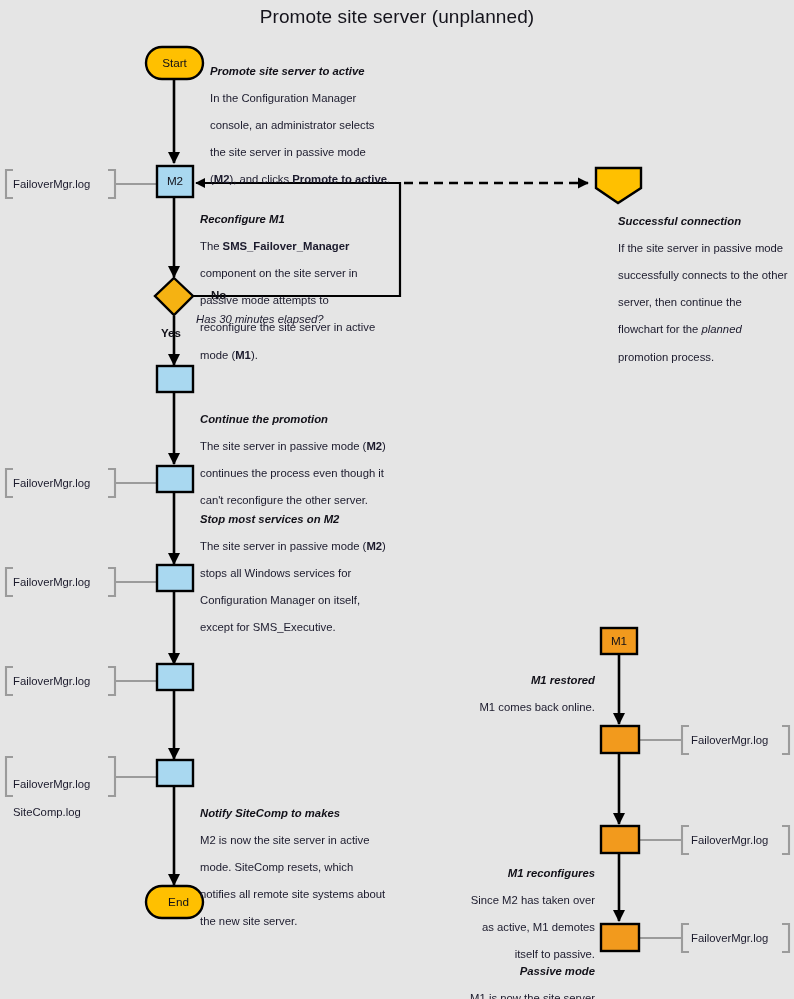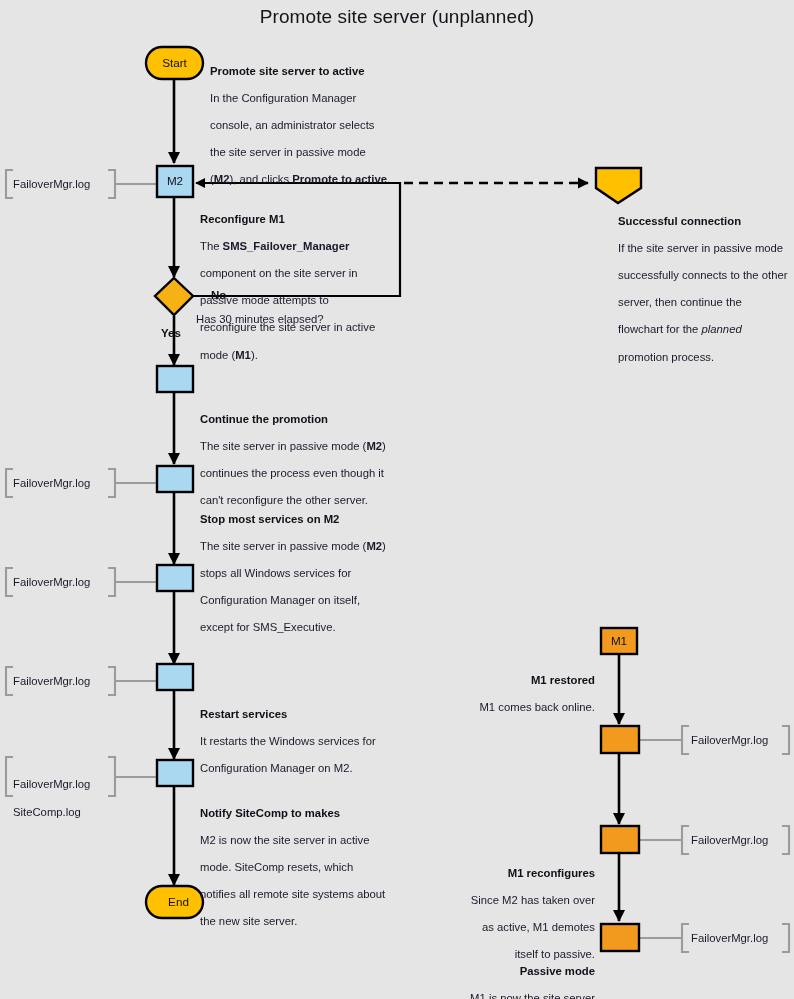"Promote site server to active" .txt .hd { font-style: none -> italic }
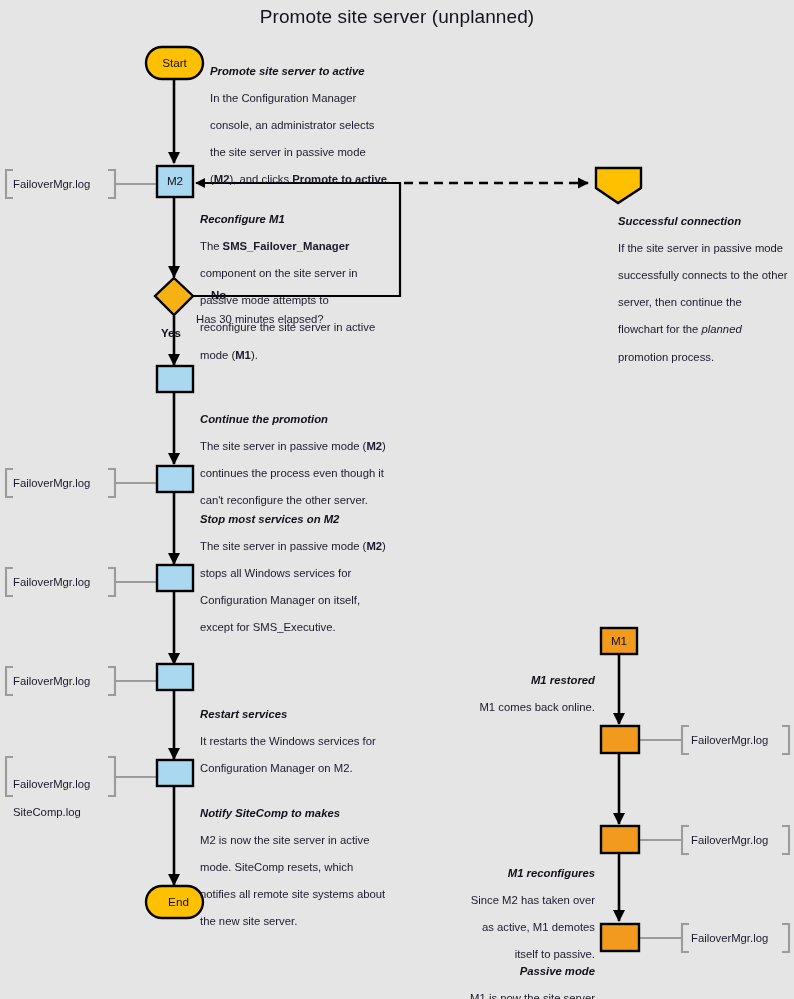"Has 30 minutes elapsed?" div.edgequestion { font-style: none -> italic }
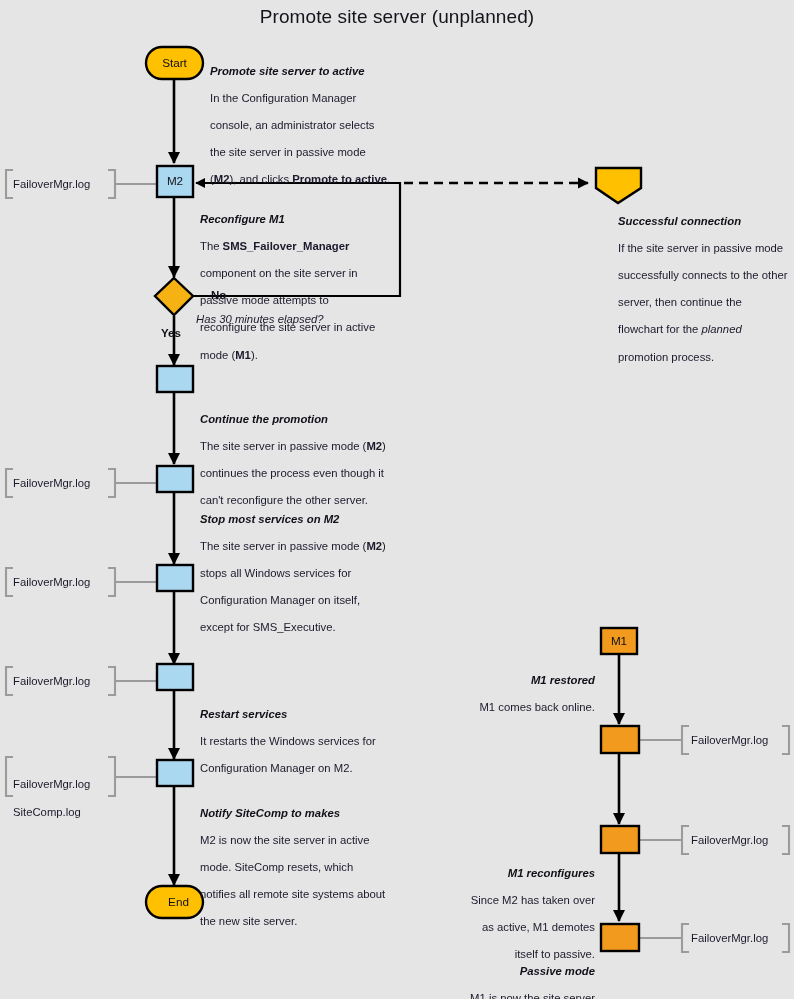"Restart services" div.txt { html: <div> <span>Restart services</span><br> <span>It restarts the Windows services for</span><br> <span>Configuration Manager on M2.</span> </div> -> none }
